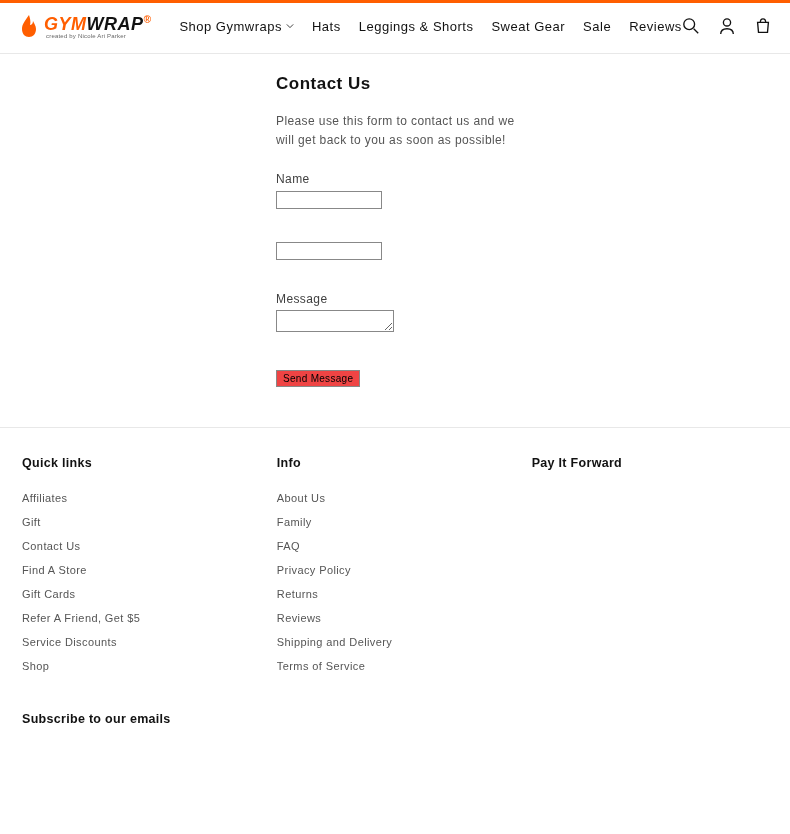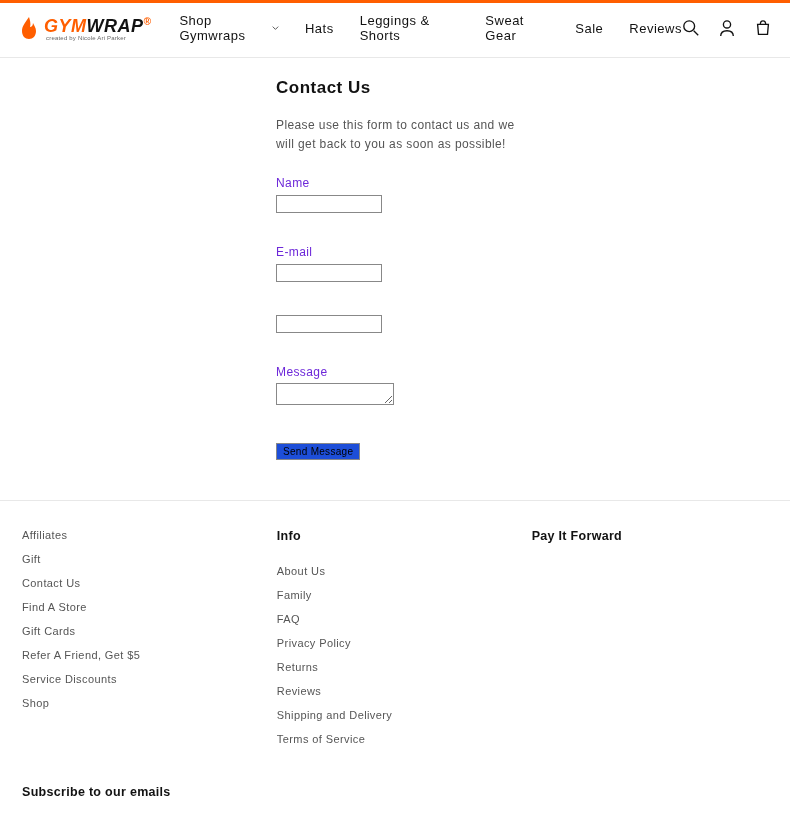"Shop Gymwraps" .nav { gap: 26px -> 18px }
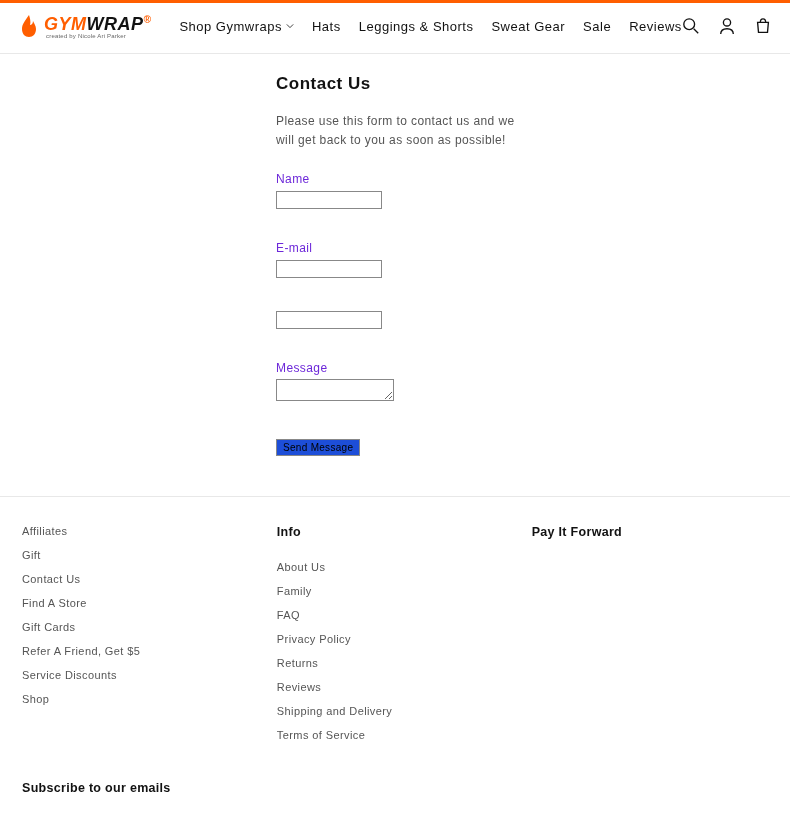"Name" .field label { color: #6d28d9 -> #404040 }
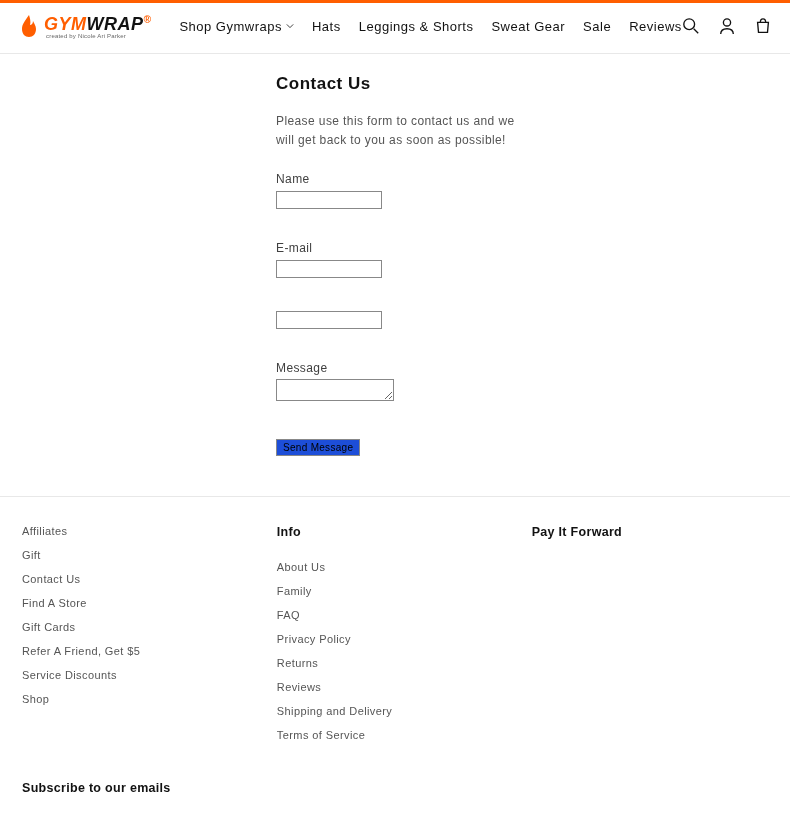"E-mail" div.field { html: <div> <label>E-mail</label> <input> </div> -> none }
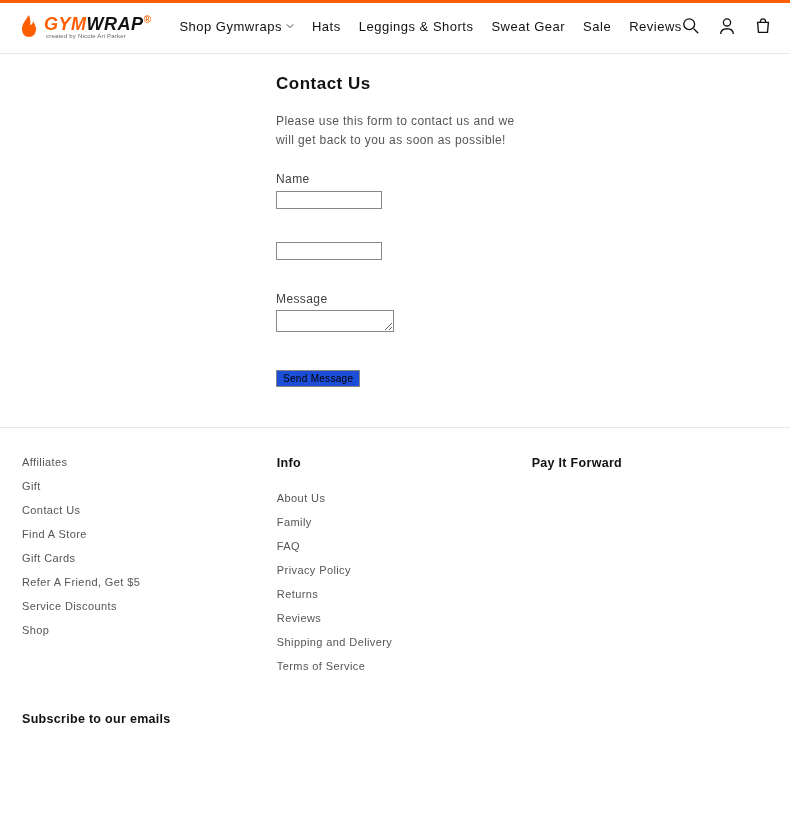"Send Message" .submit-btn { background: #1d4ed8 -> #ef4444 }
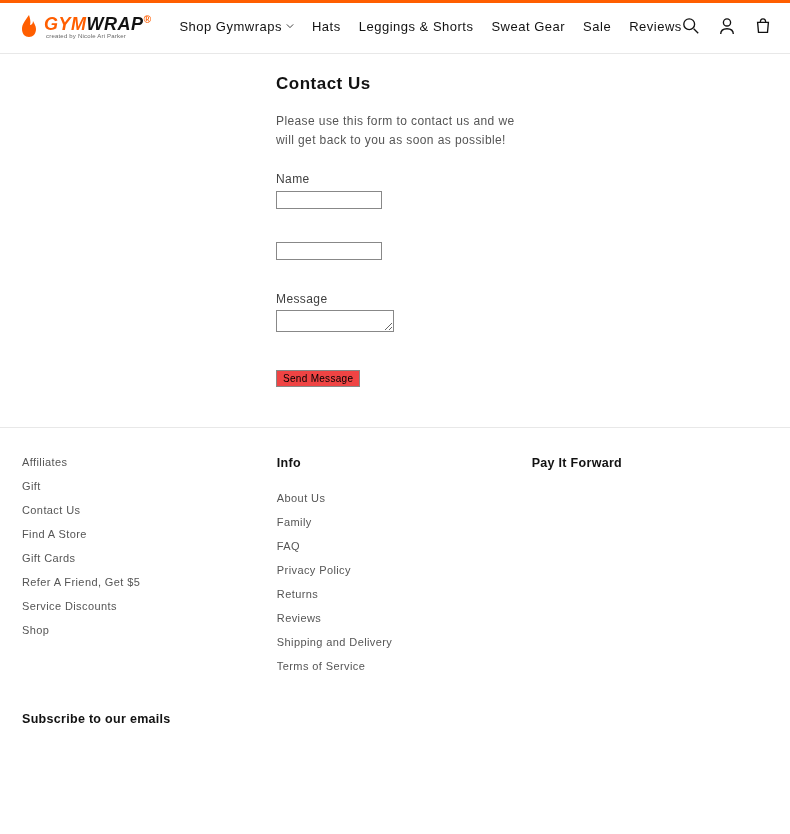"Quick links" h3.footer-heading { html: none -> <h3>Quick links</h3> }
